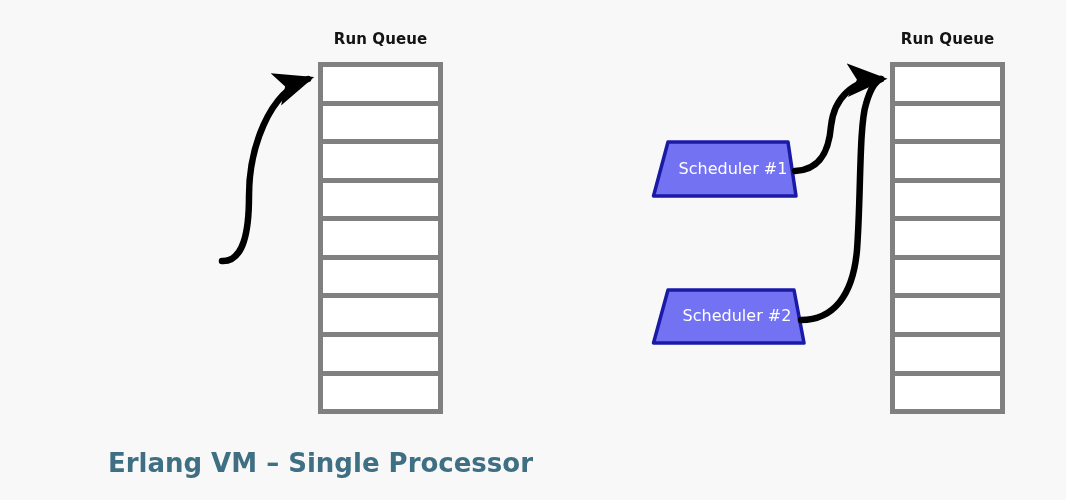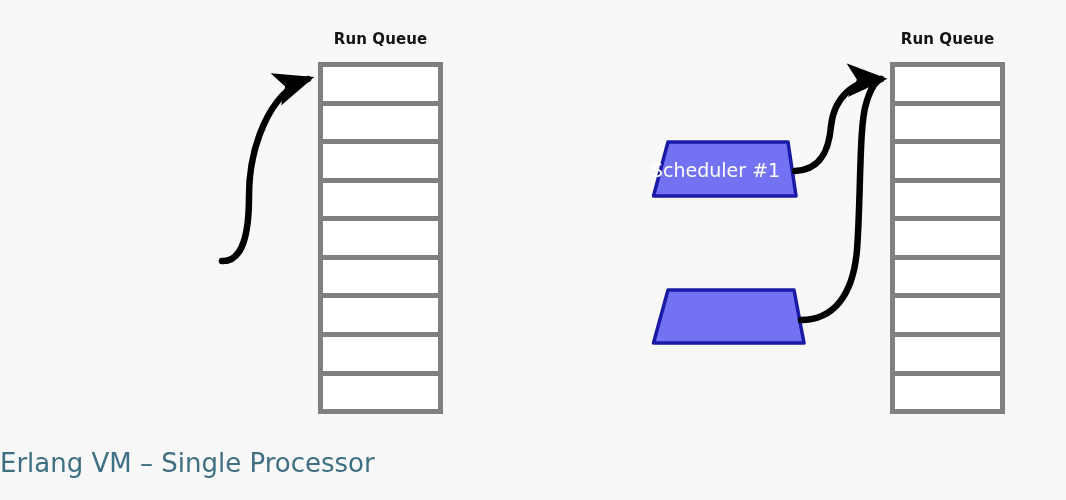"Scheduler #1" .scheduler-label { font-size: 19px -> 16px; left: 0 -> 8px; text-align: left -> center }
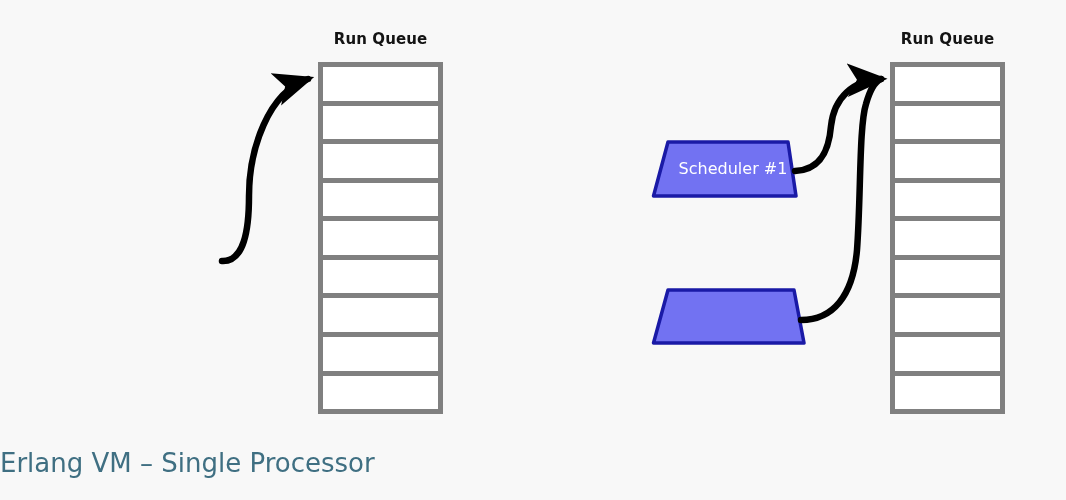"Scheduler #2" div.scheduler-label { html: none -> <div>Scheduler #2</div> }
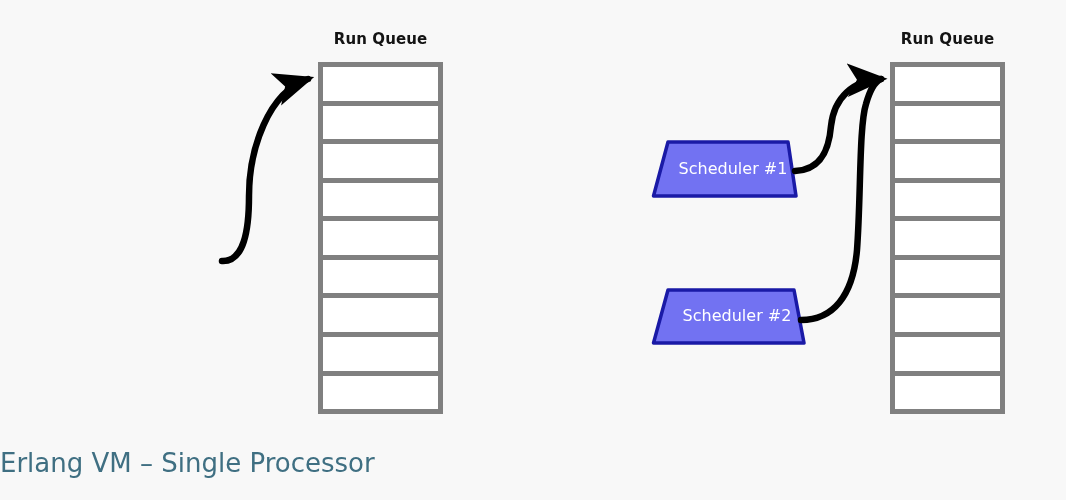"Erlang VM – Single Processor" .caption { font-weight: 400 -> 700; text-align: left -> right }
